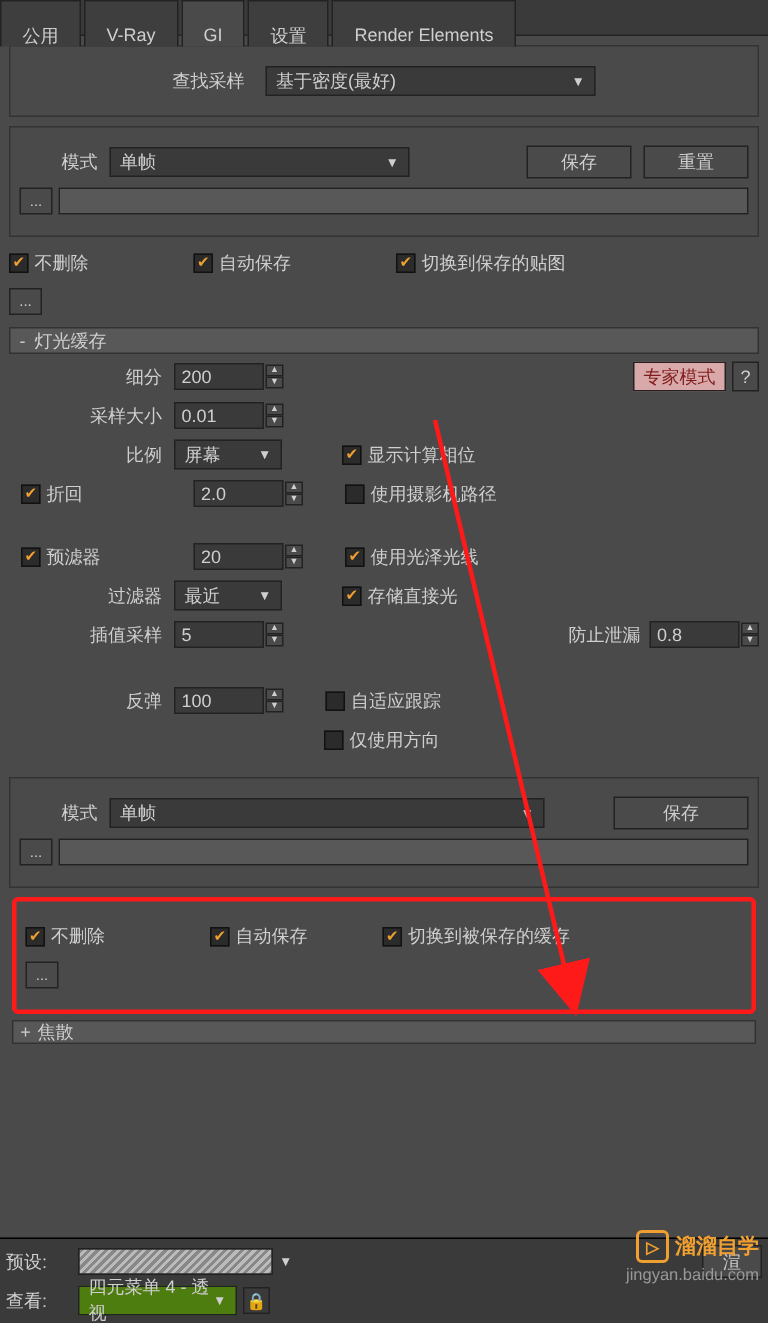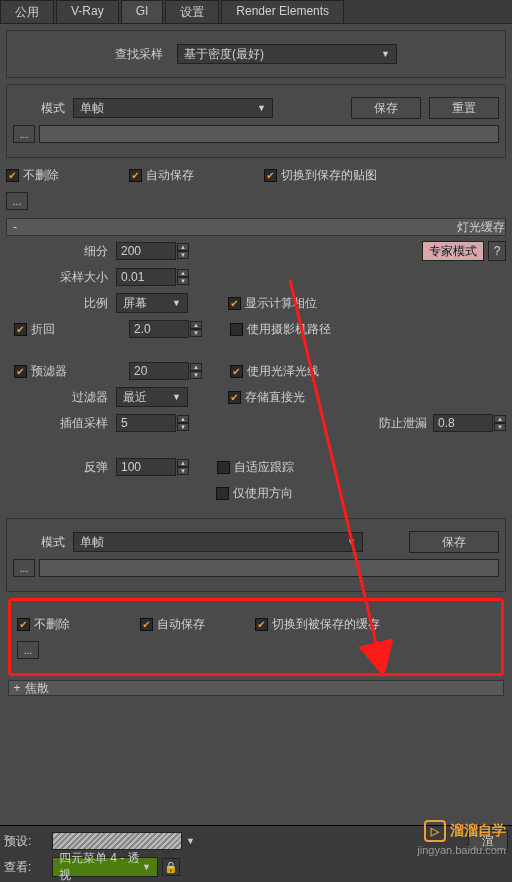"公用" .tab { padding: 3px 14px -> 15px 14px }
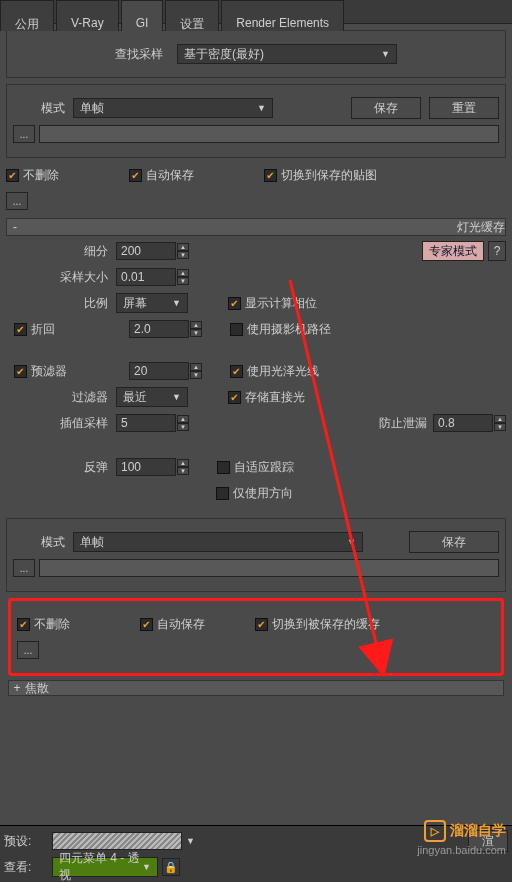"灯光缓存" .sectionbar .title { text-align: right -> left }
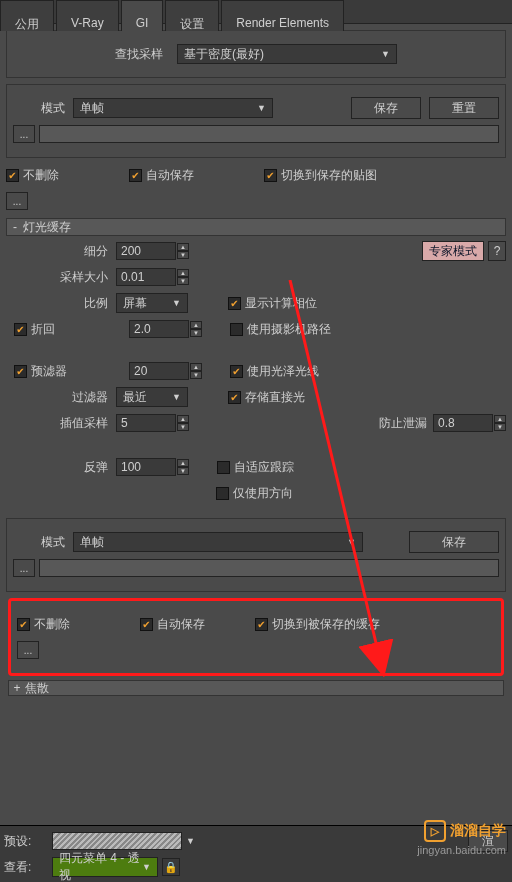"专家模式" .expert-btn { color: #0f172a -> #7f1d1d }
